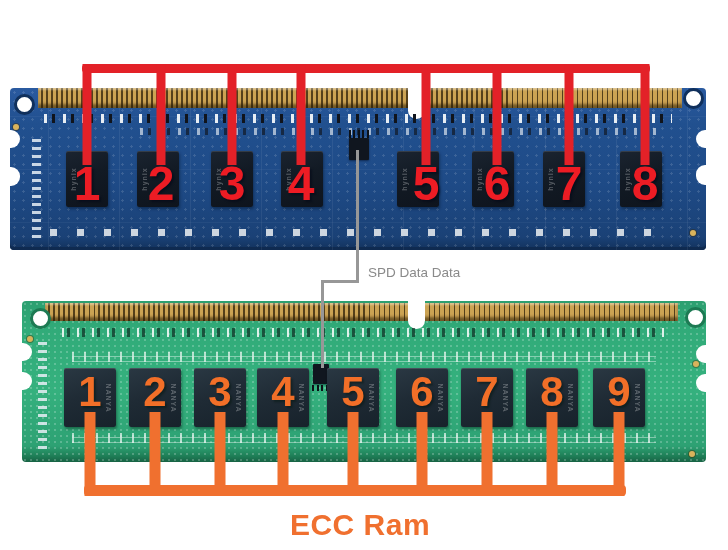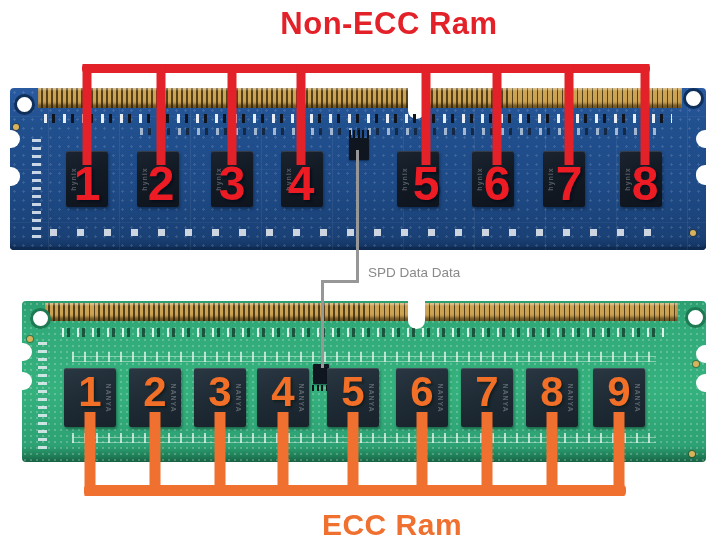"Non-ECC Ram" div.title { html: <div>Non-ECC Ram</div> -> none }
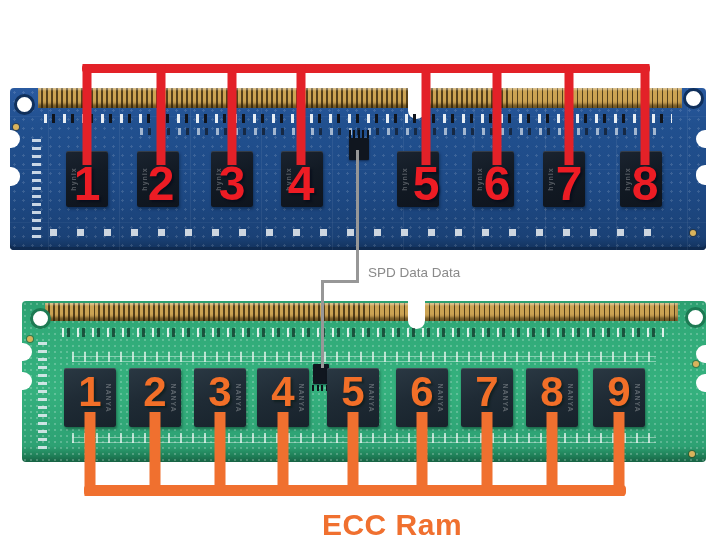"ECC Ram" #title-ecc { left: 392px -> 360px }
